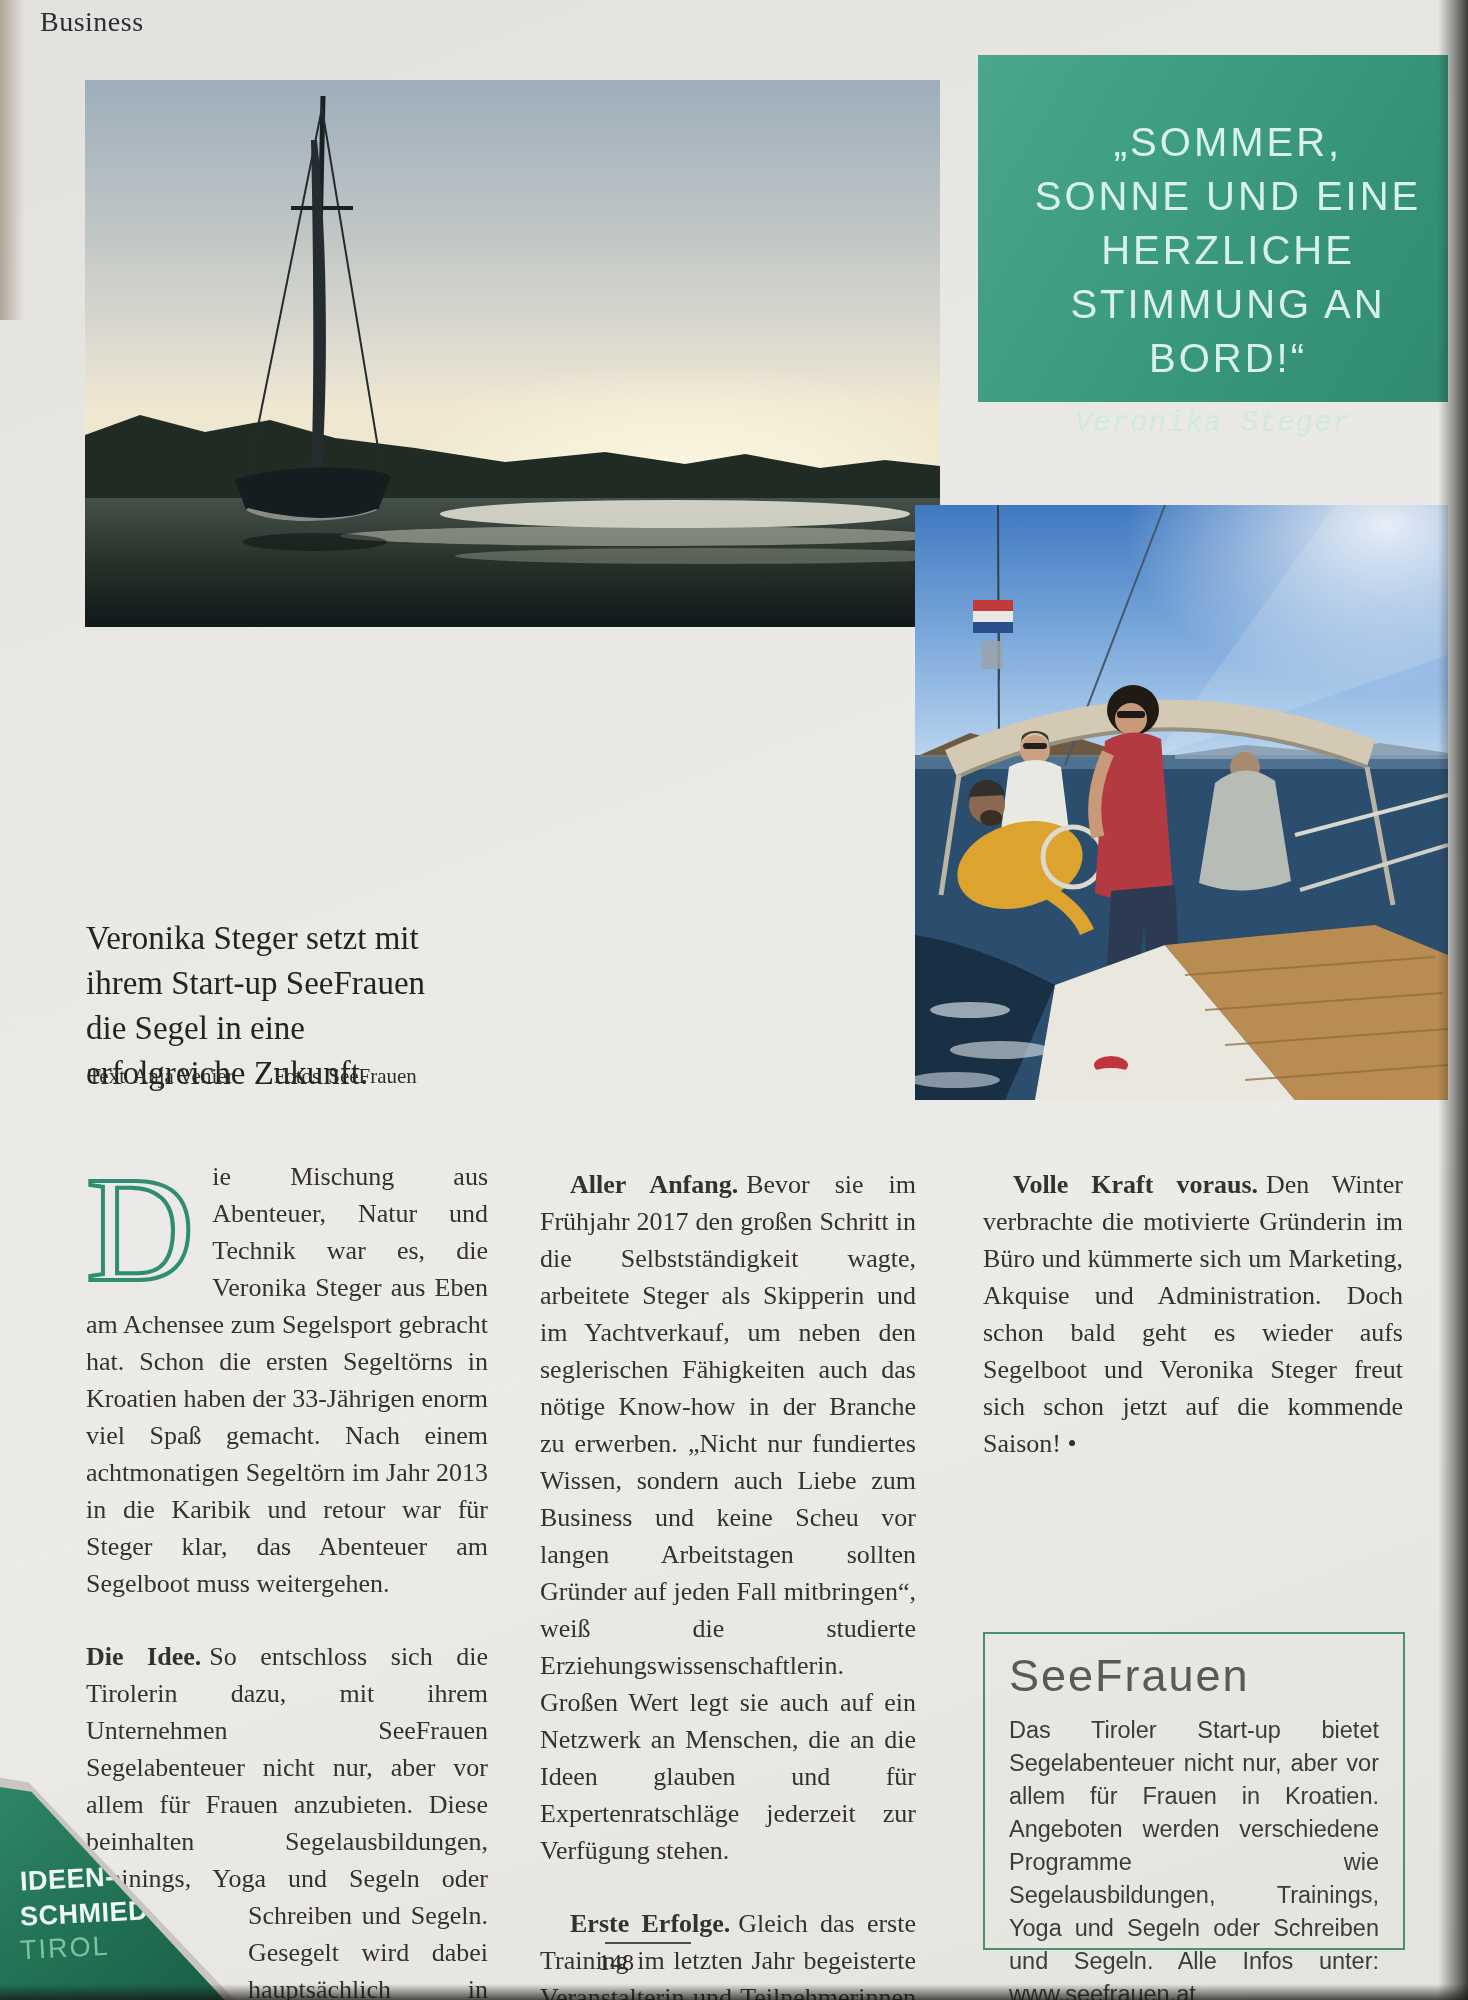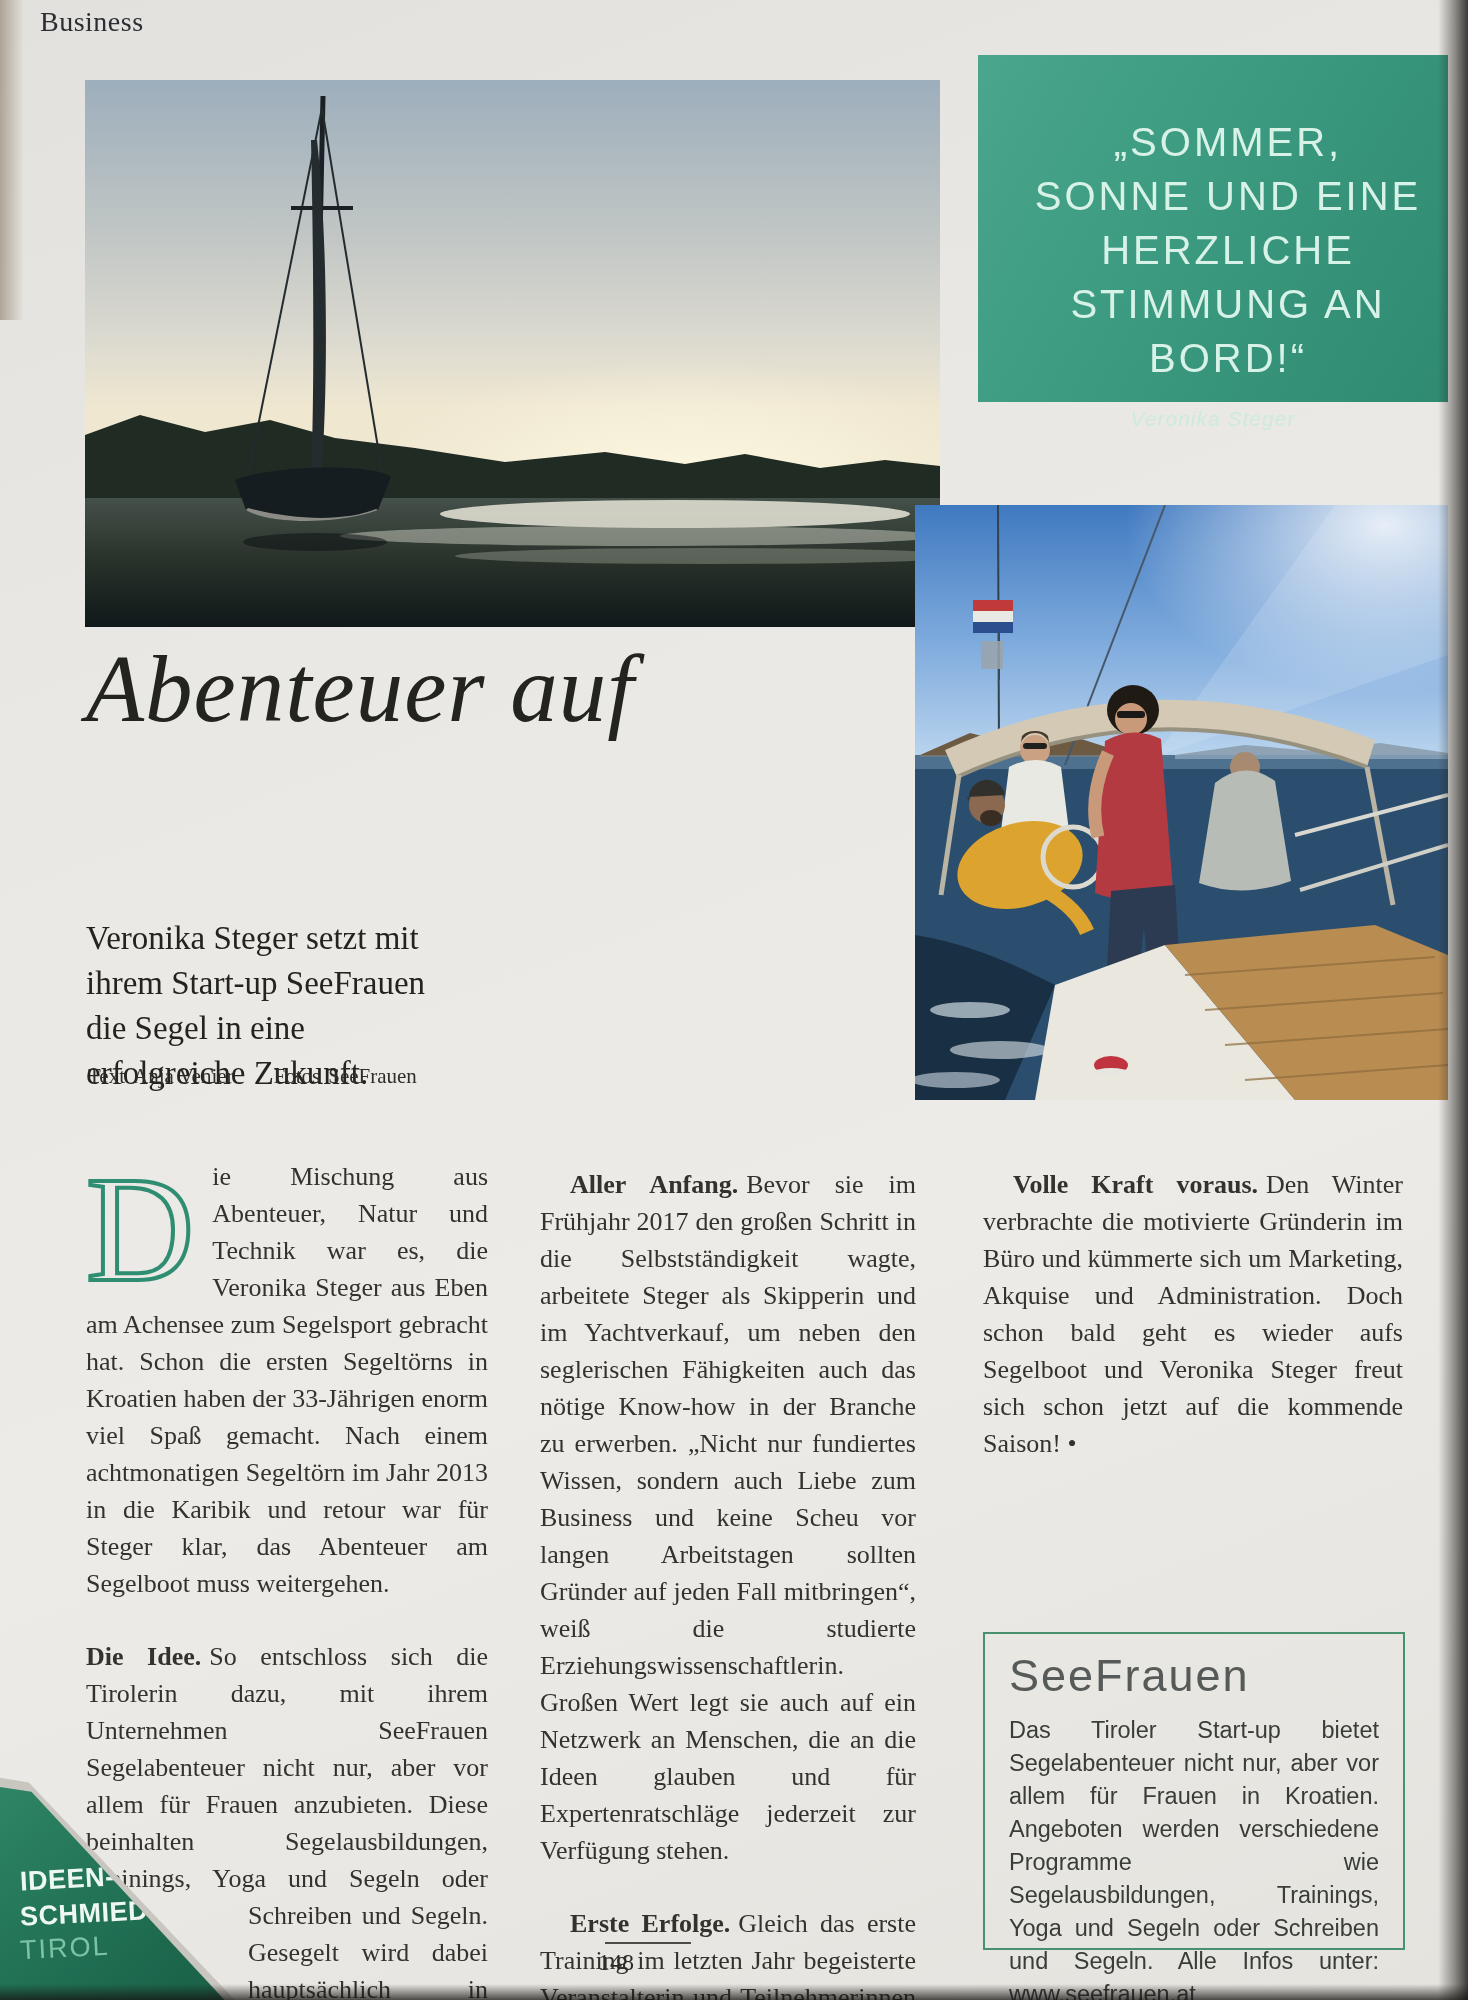"Veronika Steger" .quote-attr { font-family: Liberation Sans, sans-serif -> Liberation Mono, monospace; font-size: 21px -> 29px }
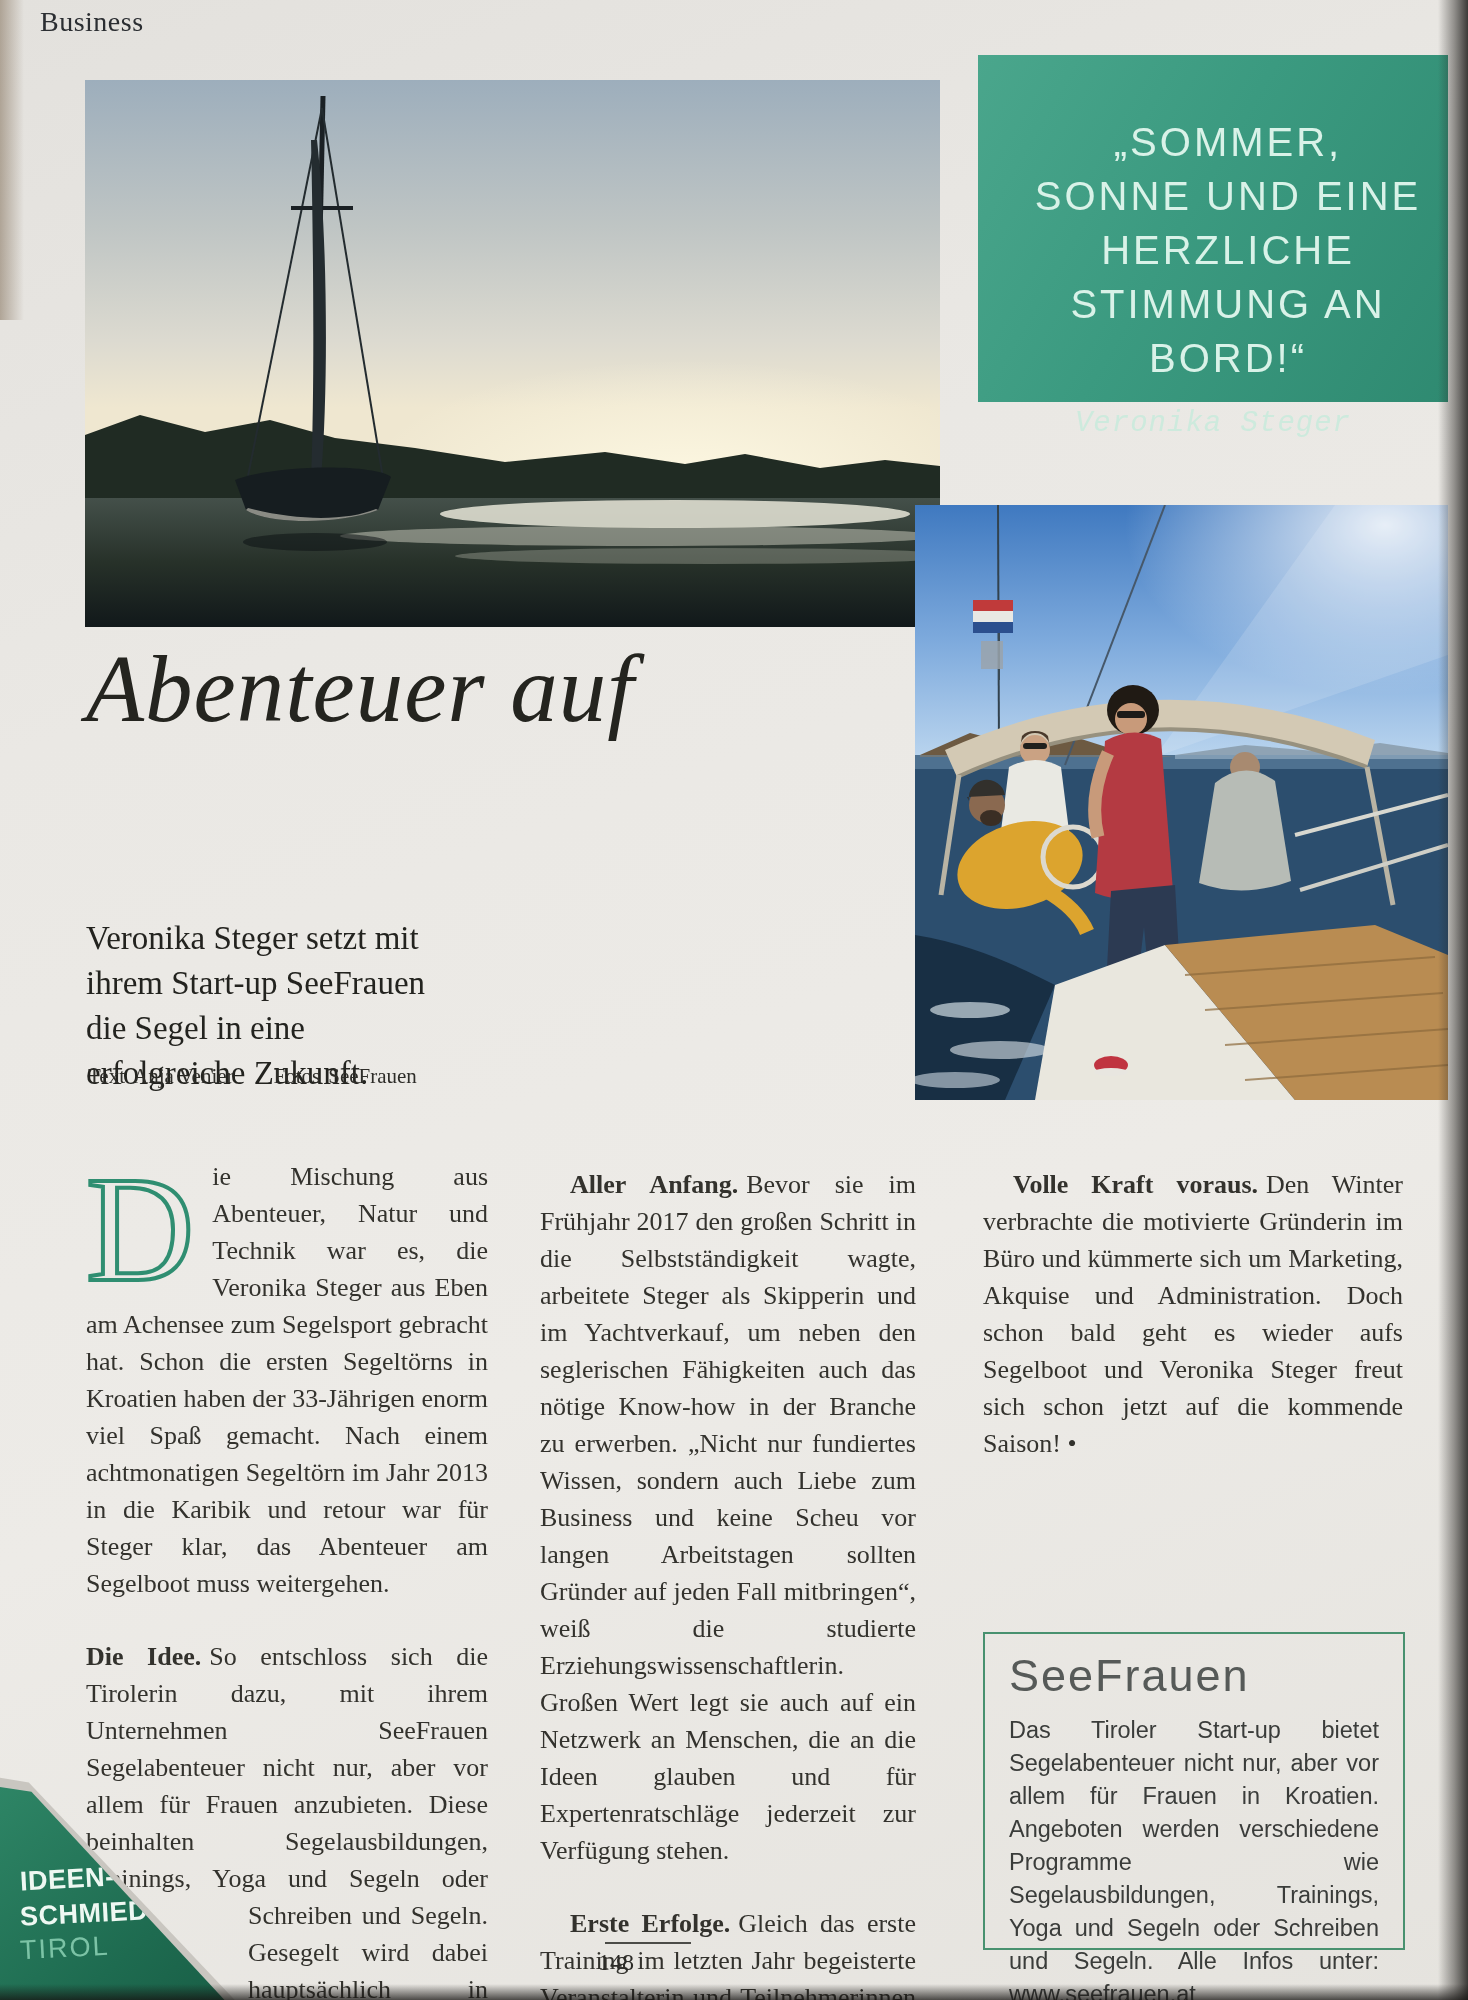"Abenteuer auf" div.title-script { html: <div>Abenteuer auf</div> -> none }
